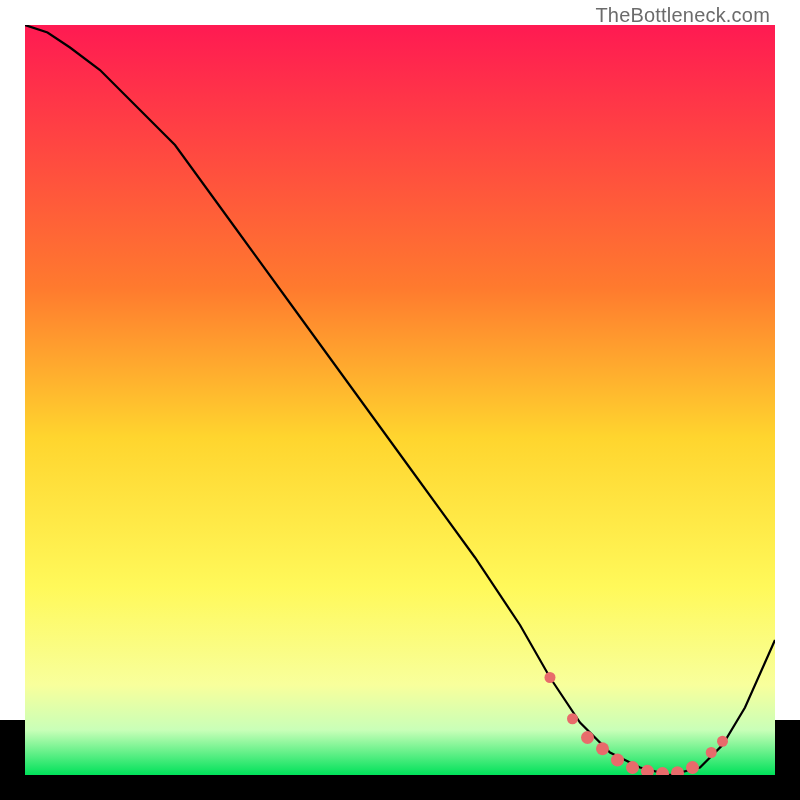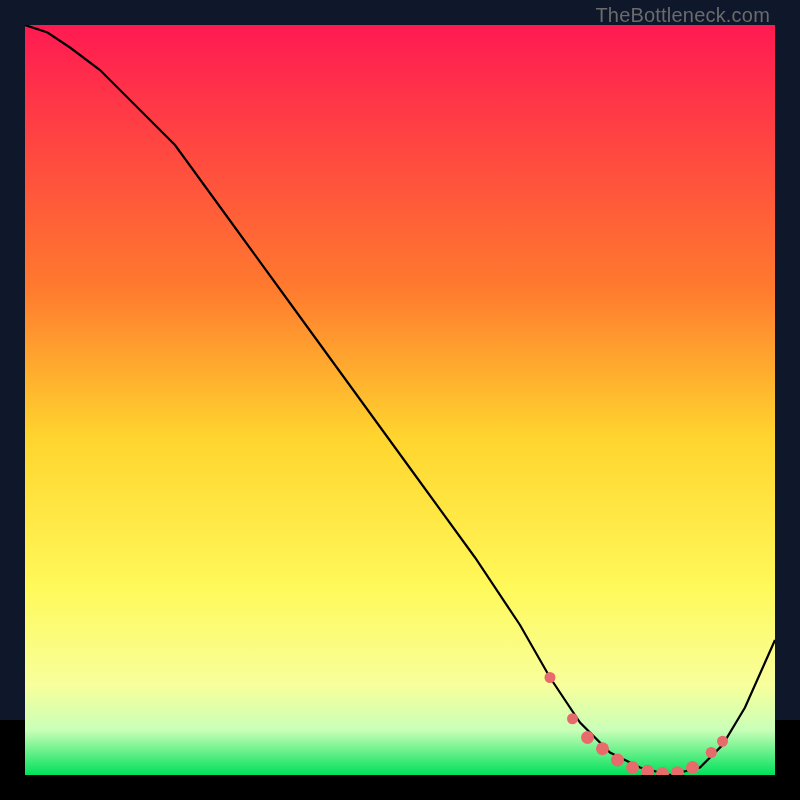"TheBottleneck.com" .stage { background: #0f172a -> #ffffff }
